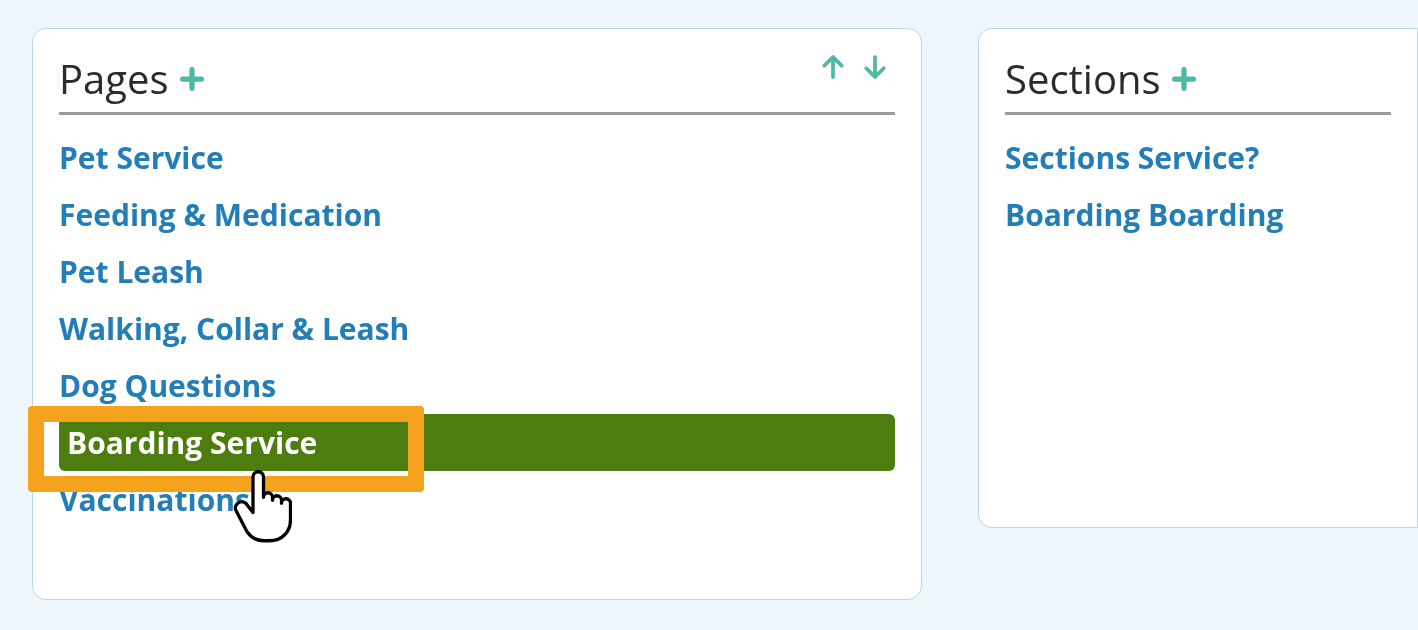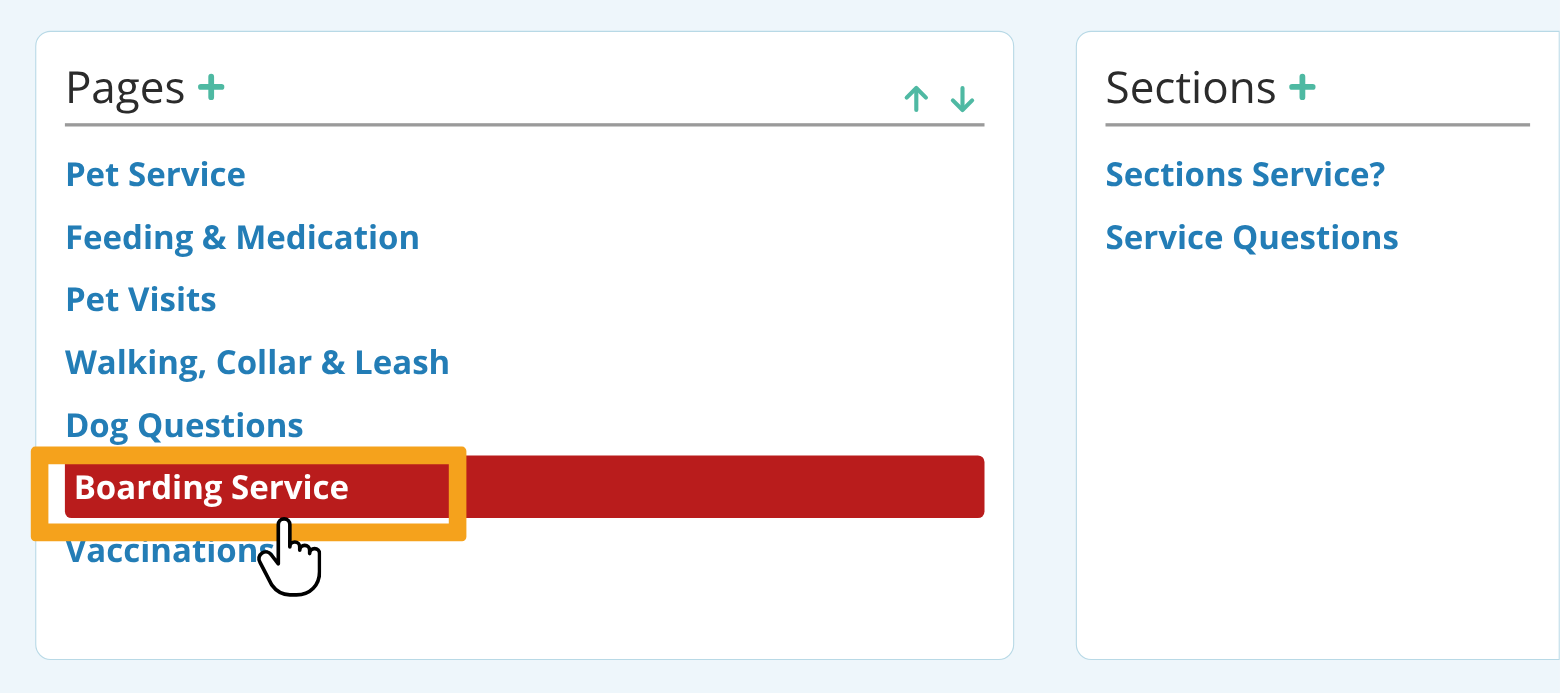"Pages" .panel-header { align-items: flex-end -> flex-start }
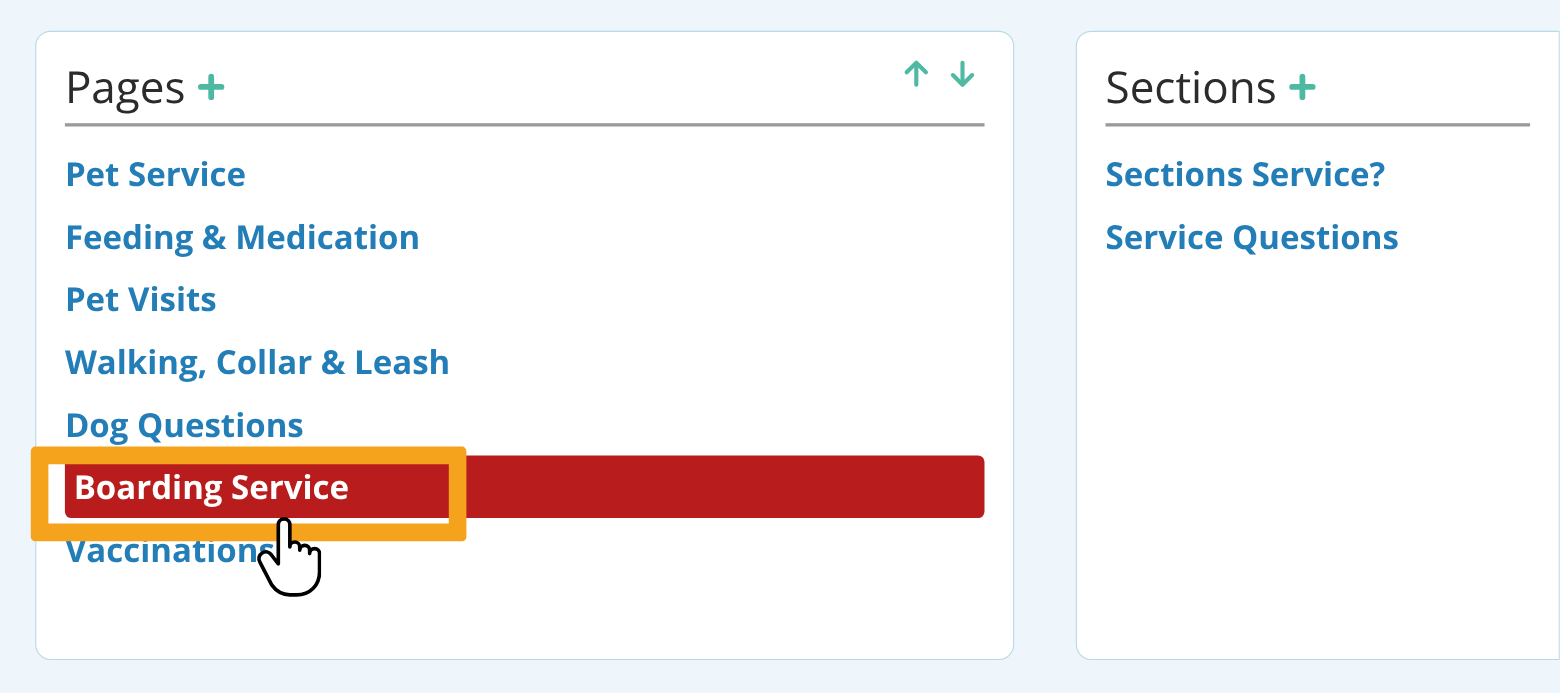"Sections" .panel-sections { height: 572px -> 500px }
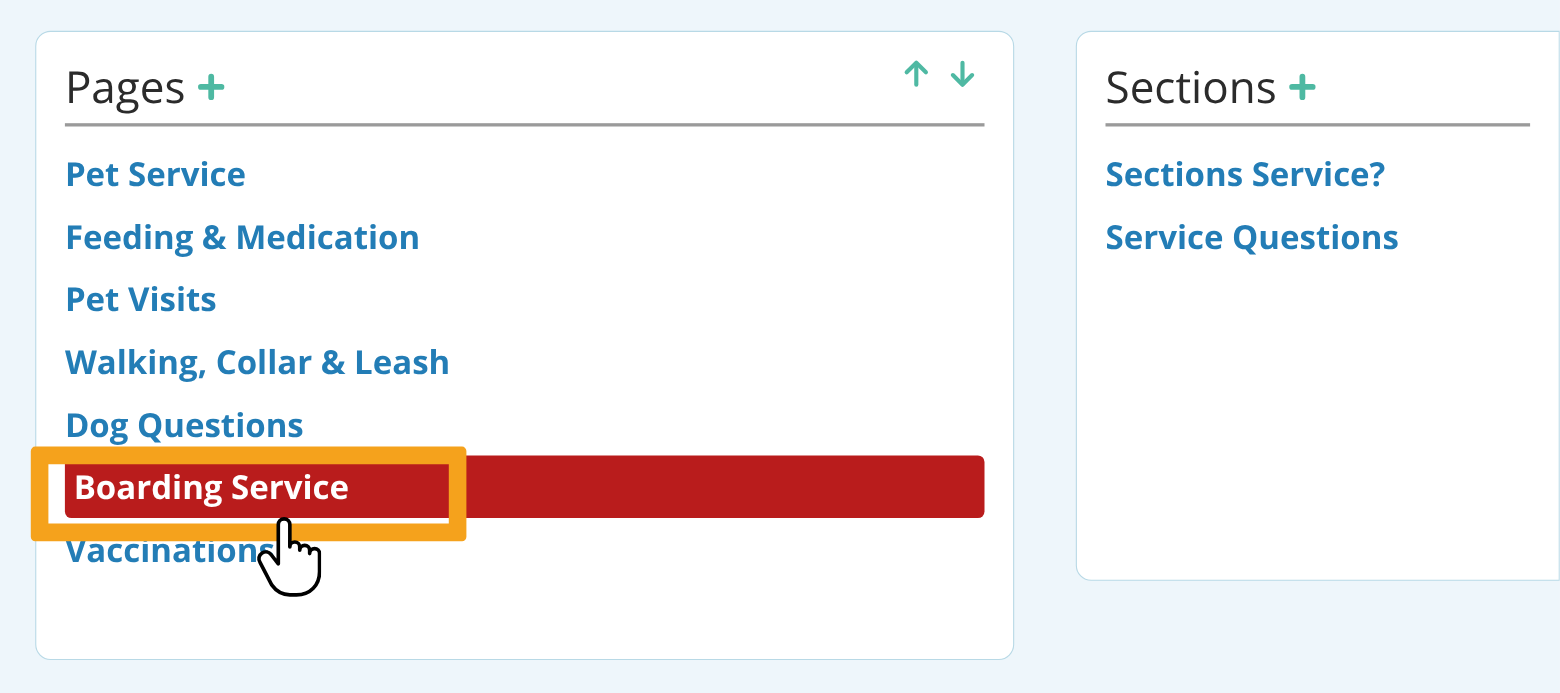"Service Questions" div.list-item { text: Service Questions -> Boarding Boarding }
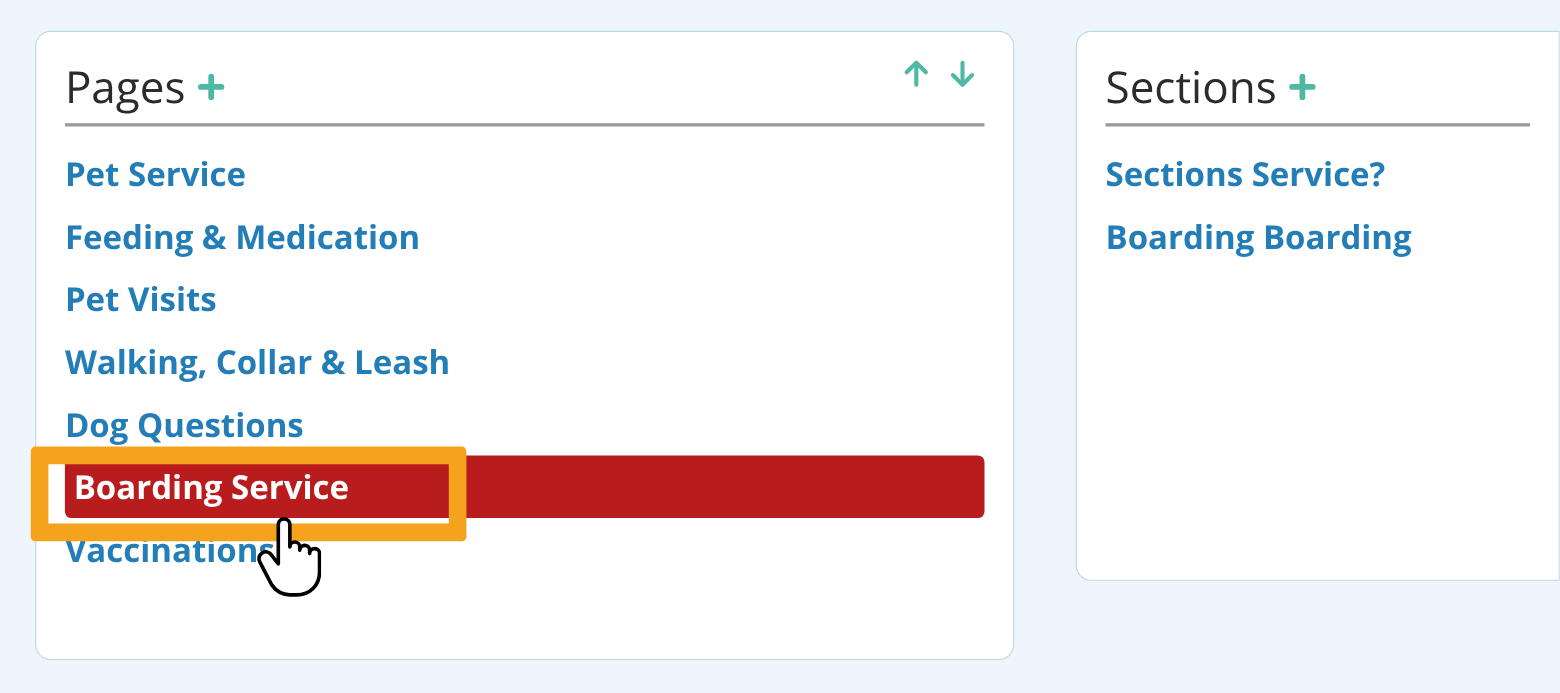"Pet Visits" div.list-item { text: Visits -> Leash }
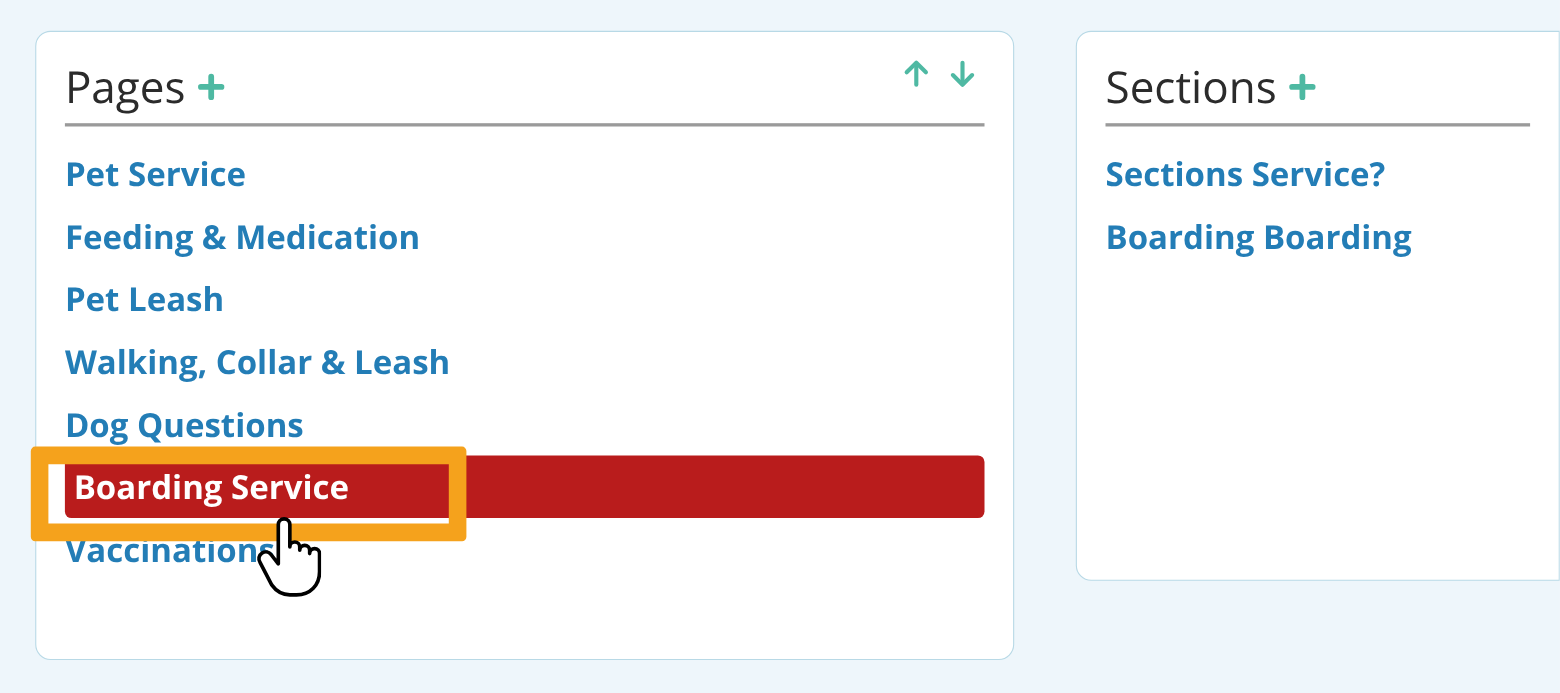"Boarding Service" .list-item.selected { background: #b91c1c -> #4d7c0f }
